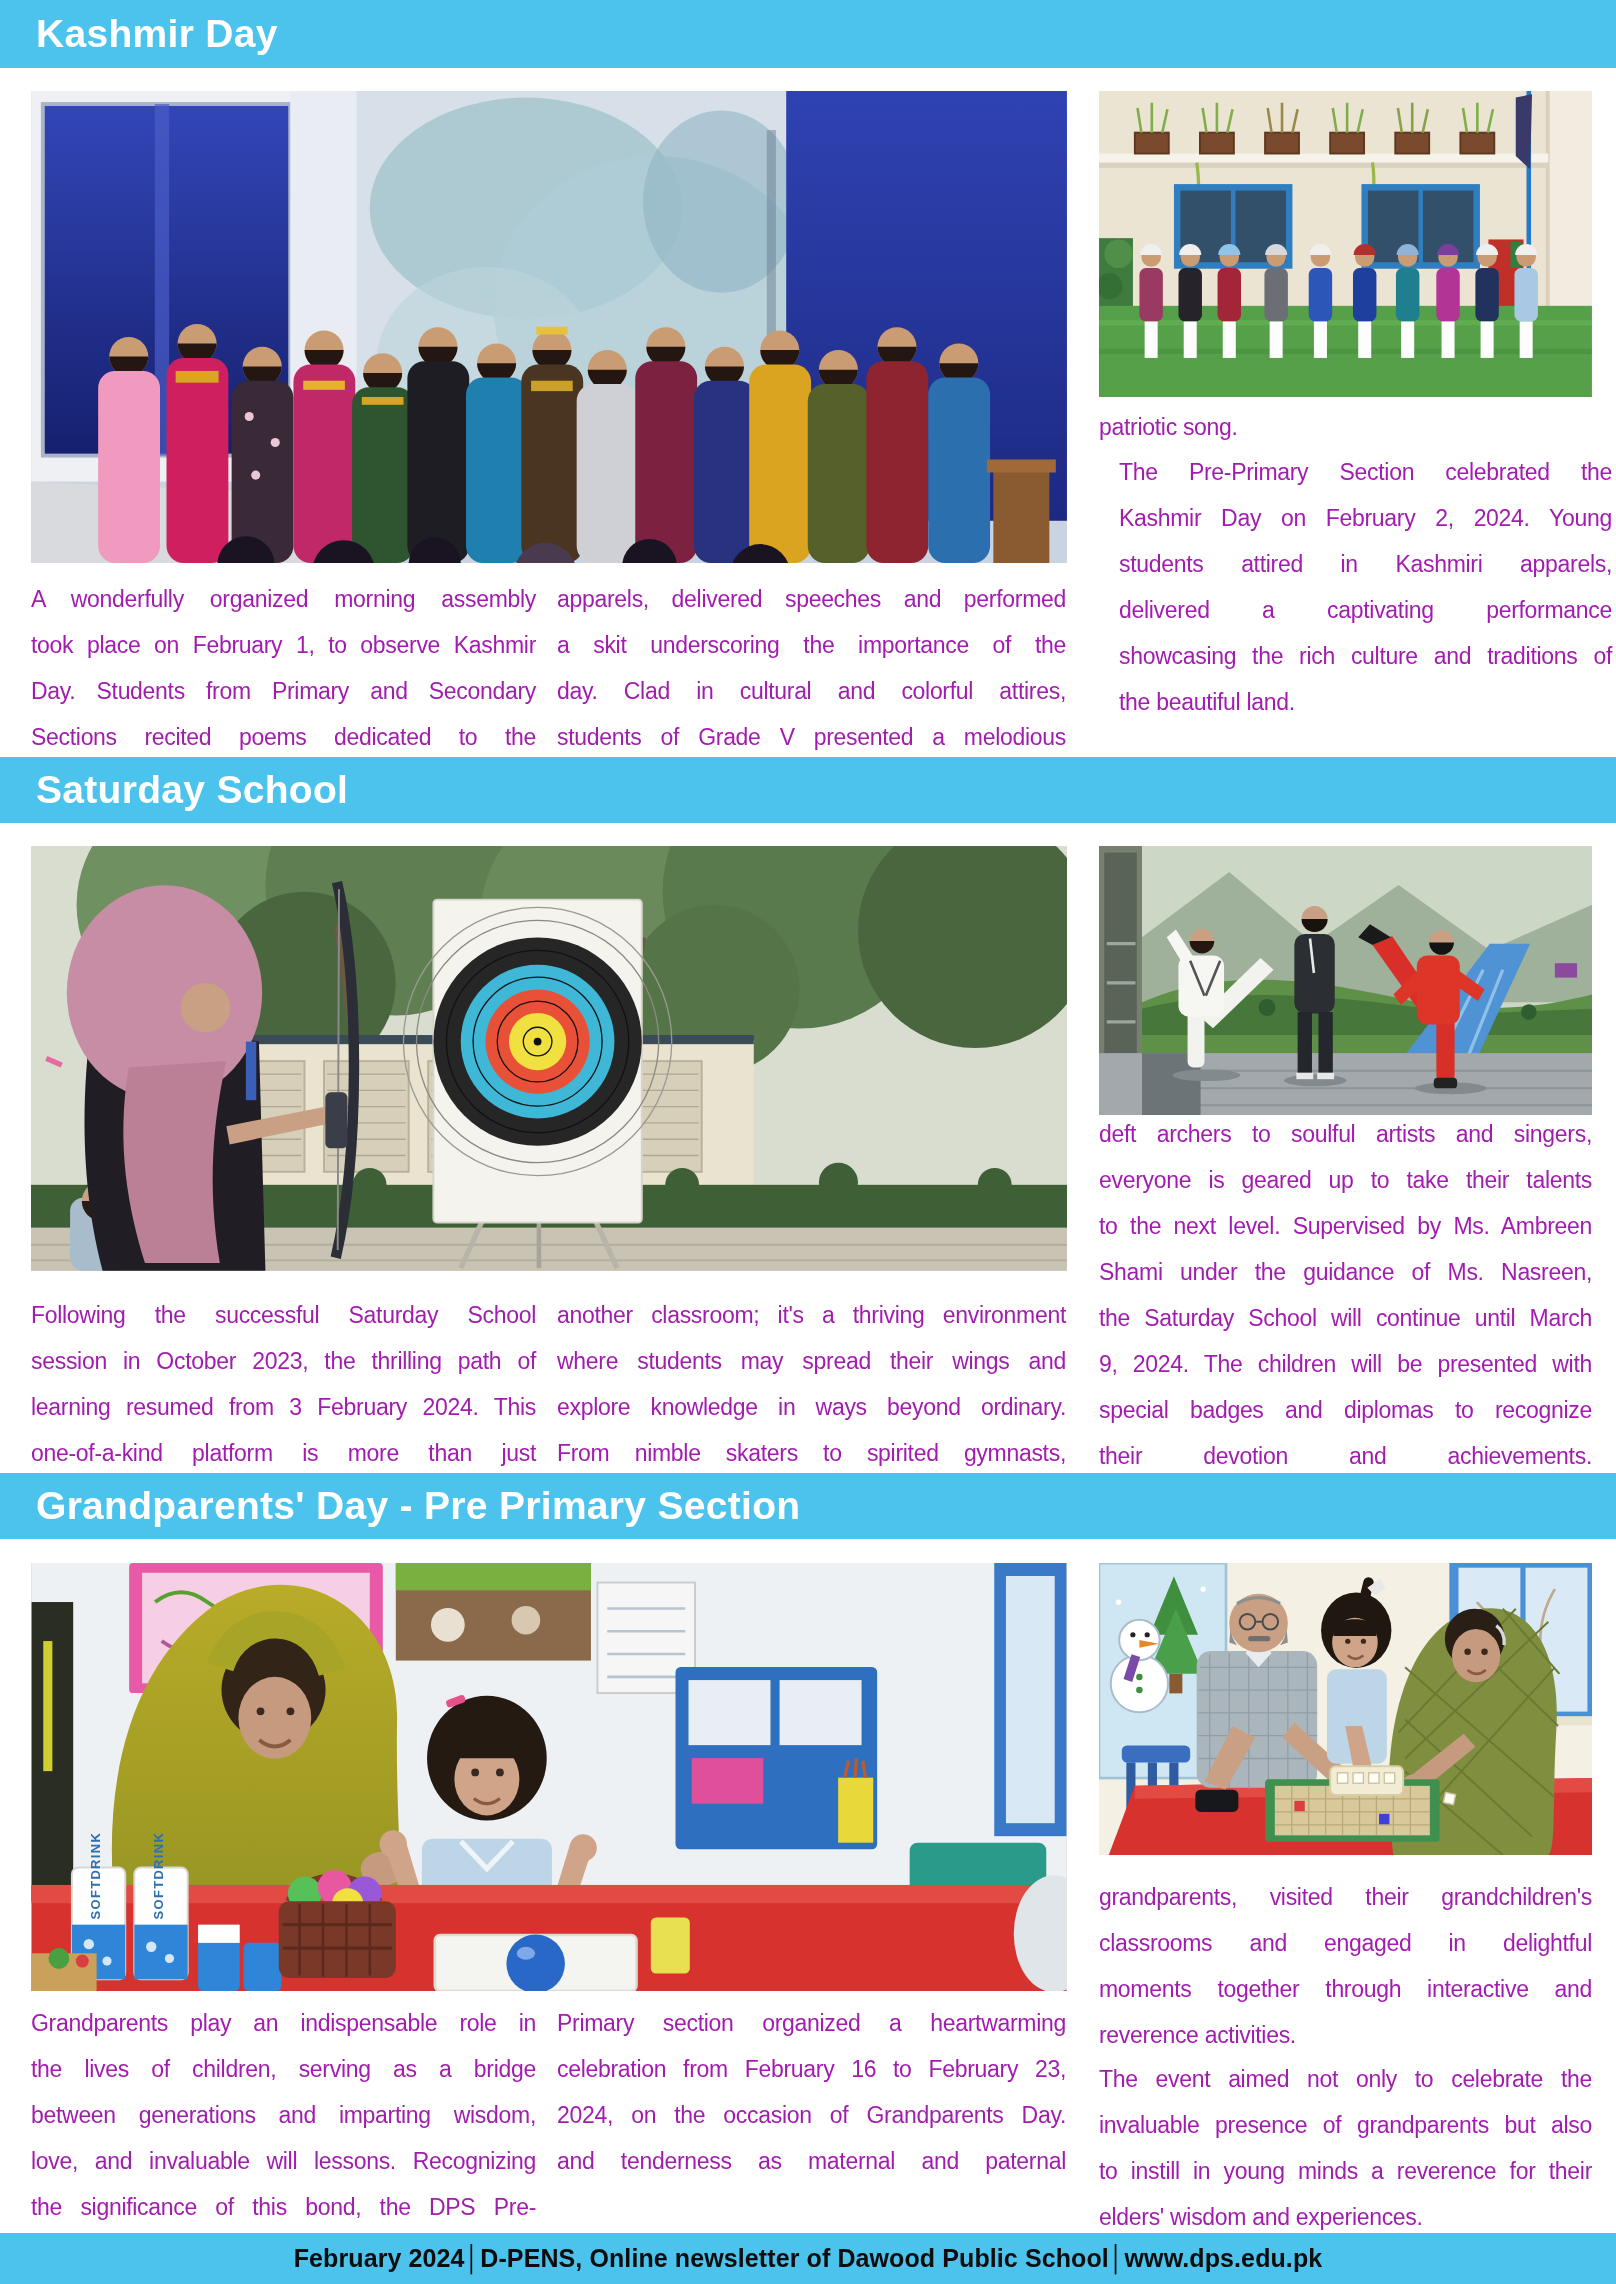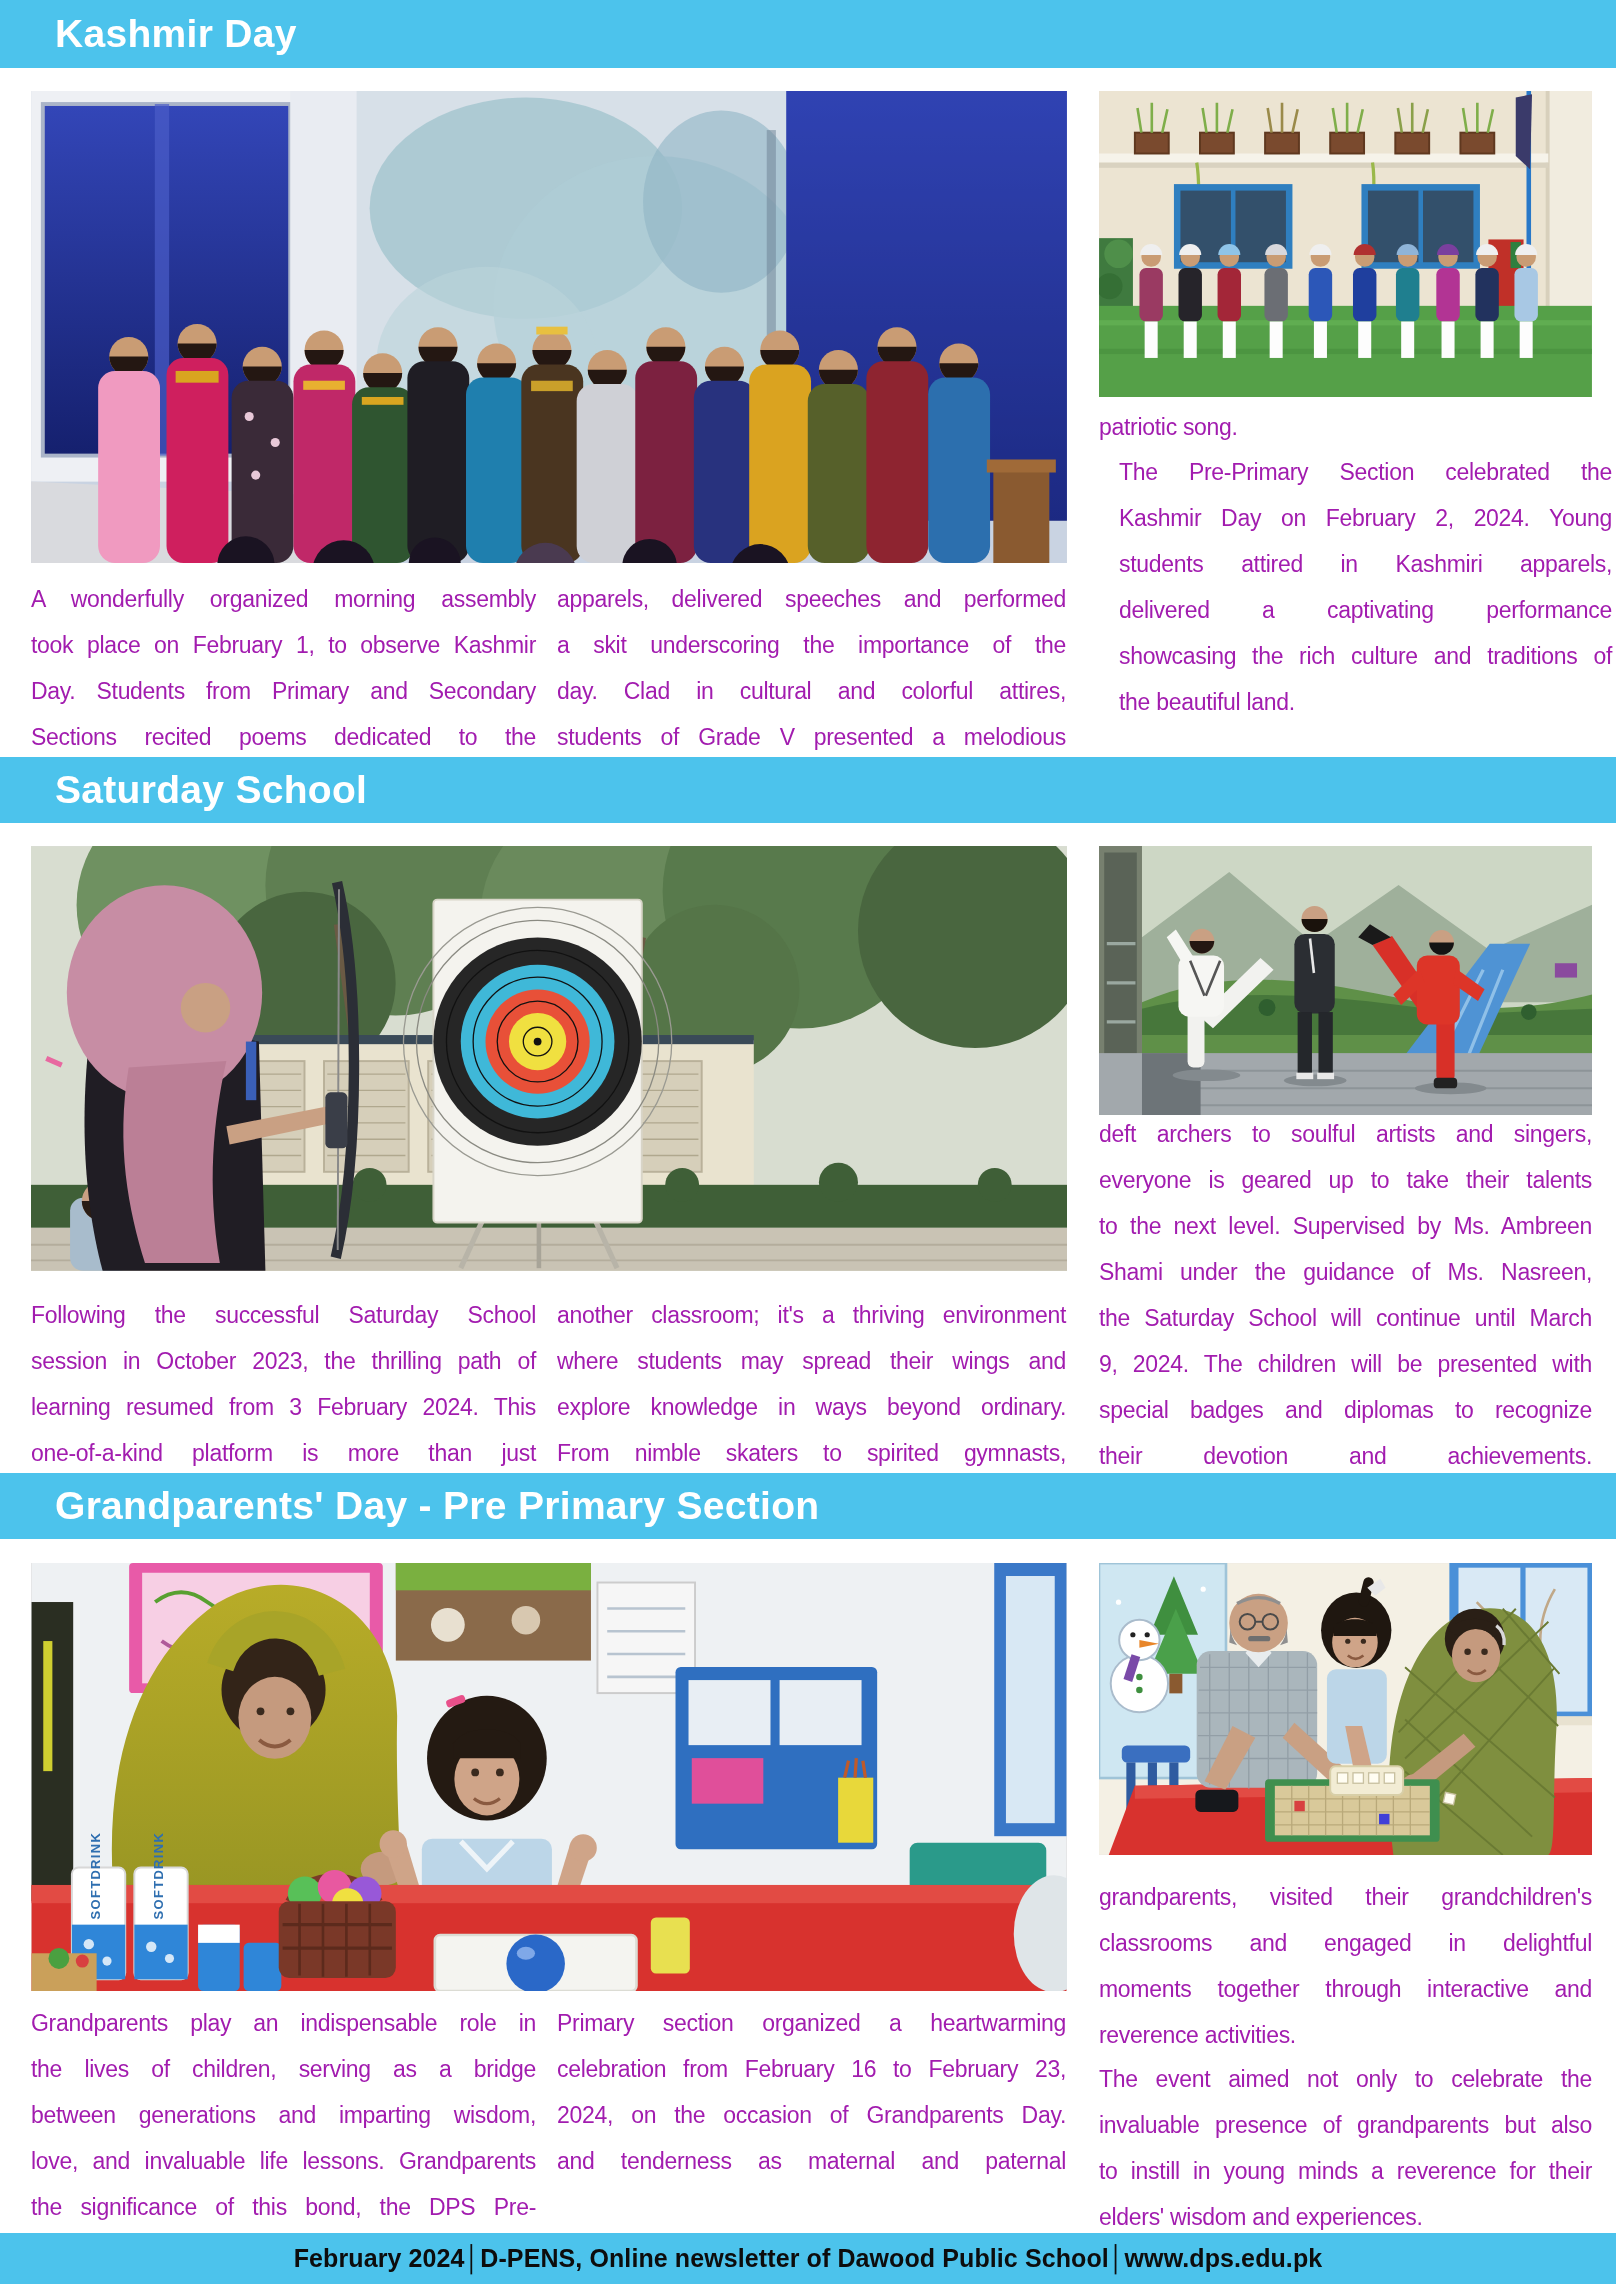"Kashmir Day" .bar .bt { padding-left: 55px -> 36px }
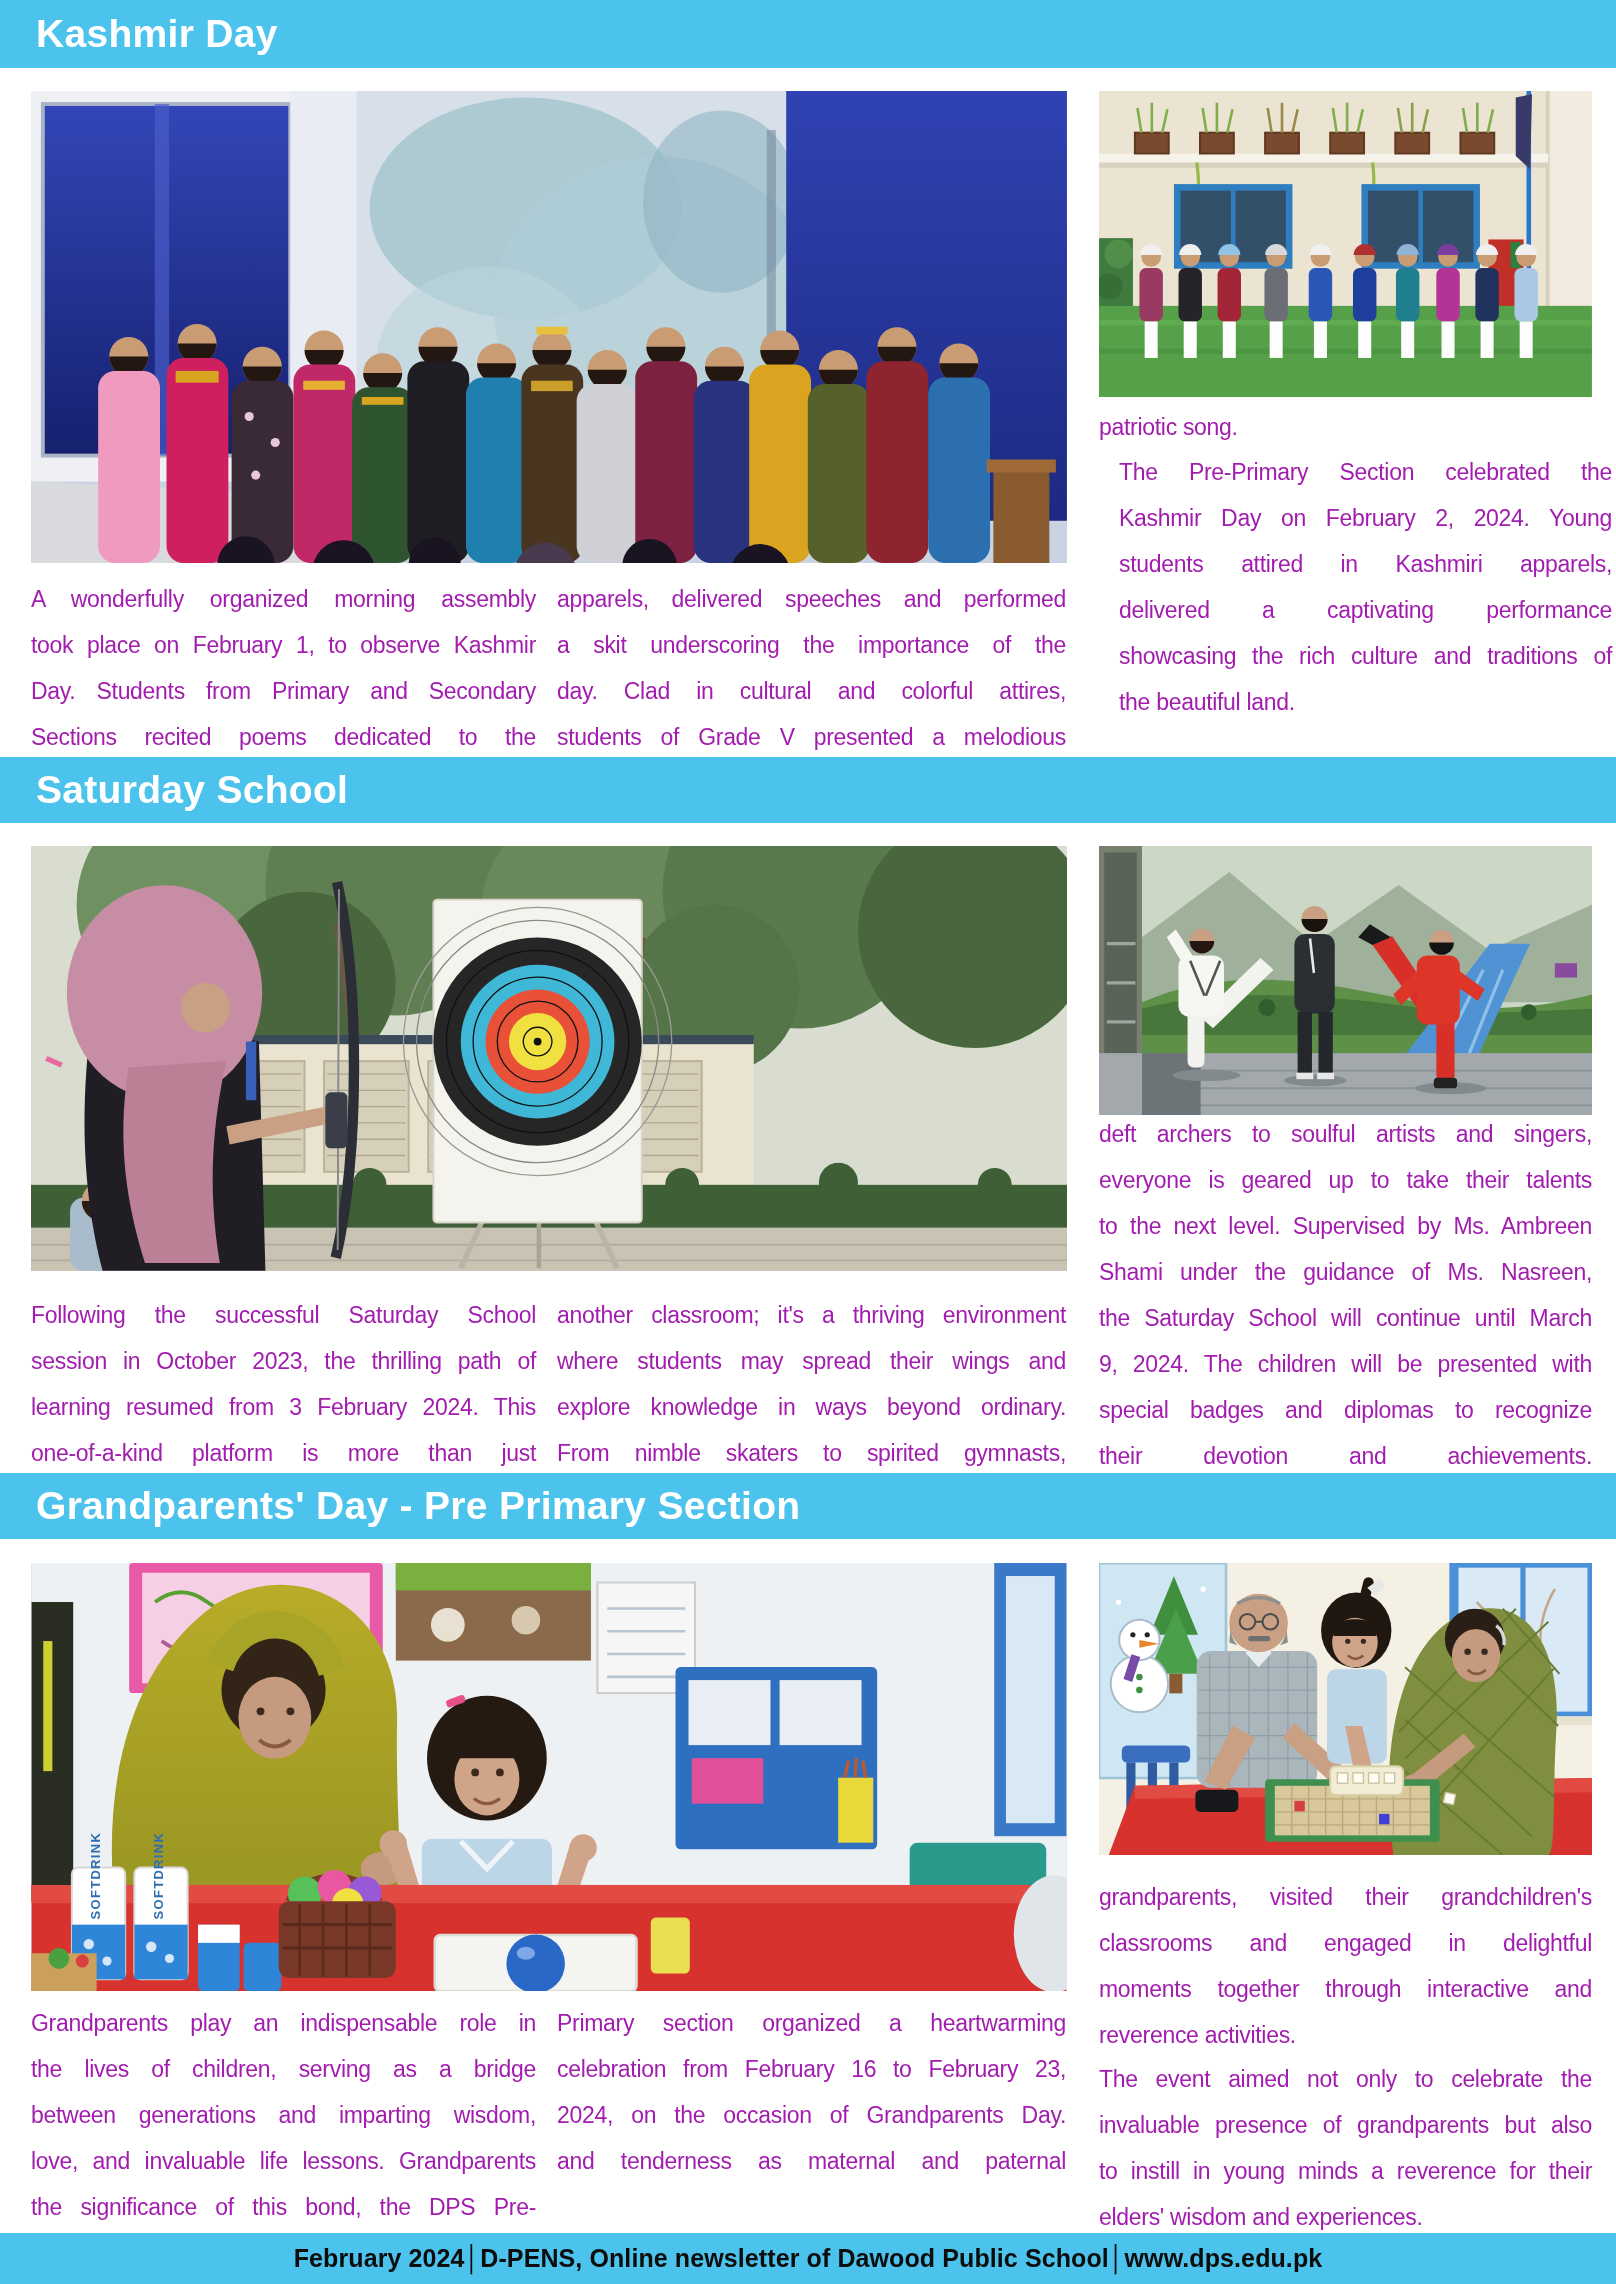"love, and invaluable life lessons." div.tl { text: life lessons. Grandparents -> will lessons. Recognizing }
